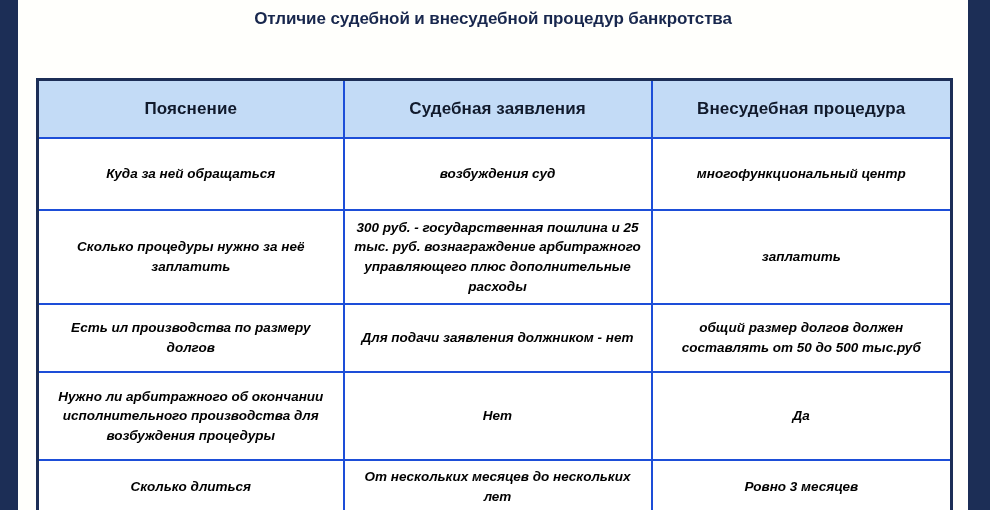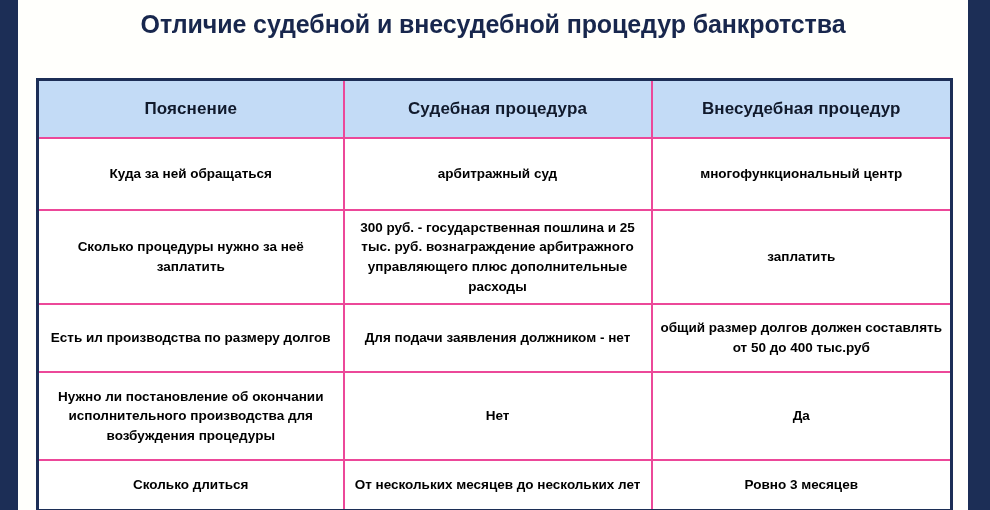"Отличие судебной и внесудебной процедур" .title { font-size: 25px -> 17px }
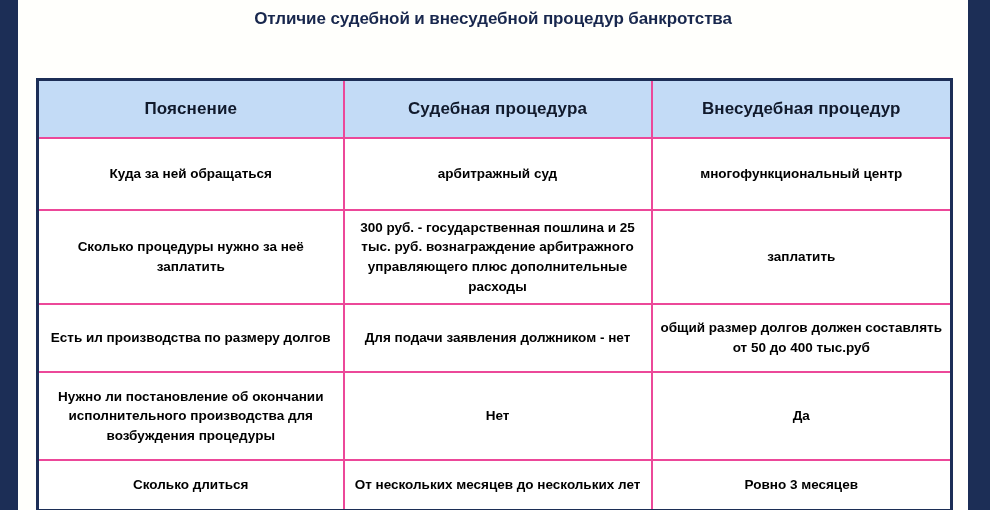"Пояснение" table.cmp th, table.cmp td { border: 2px solid #ec4899 -> 2px solid #1d4ed8 }
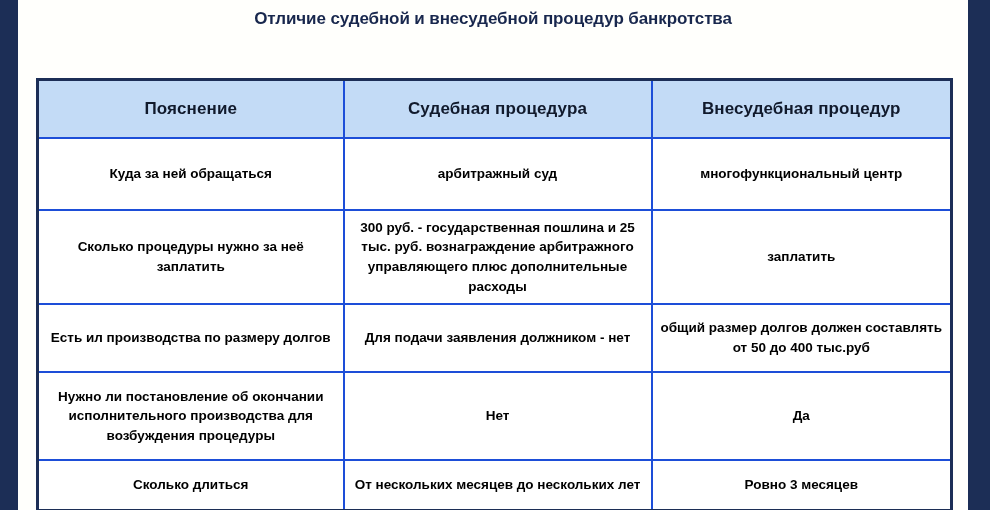"Судебная процедура" th { text: процедура -> заявления }
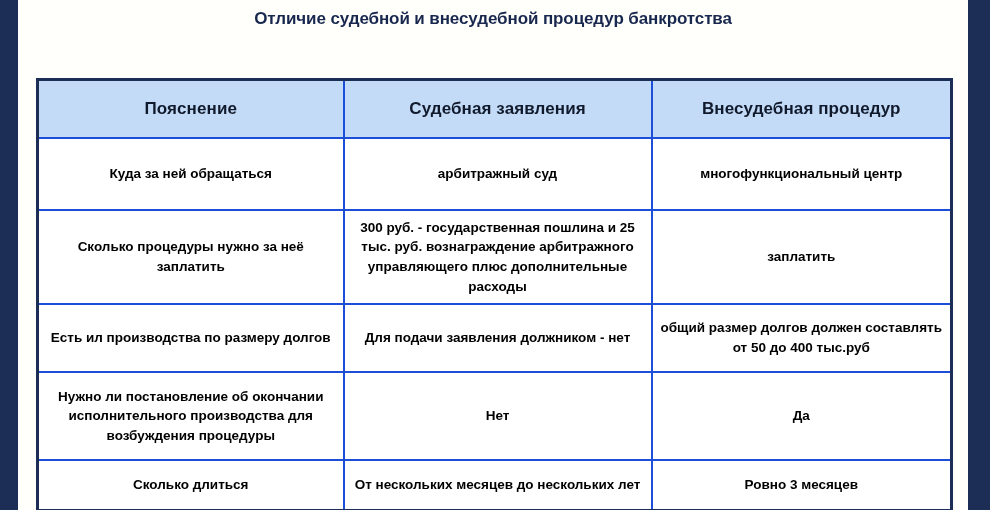"Внесудебная процедур" th { text: процедур -> процедура }
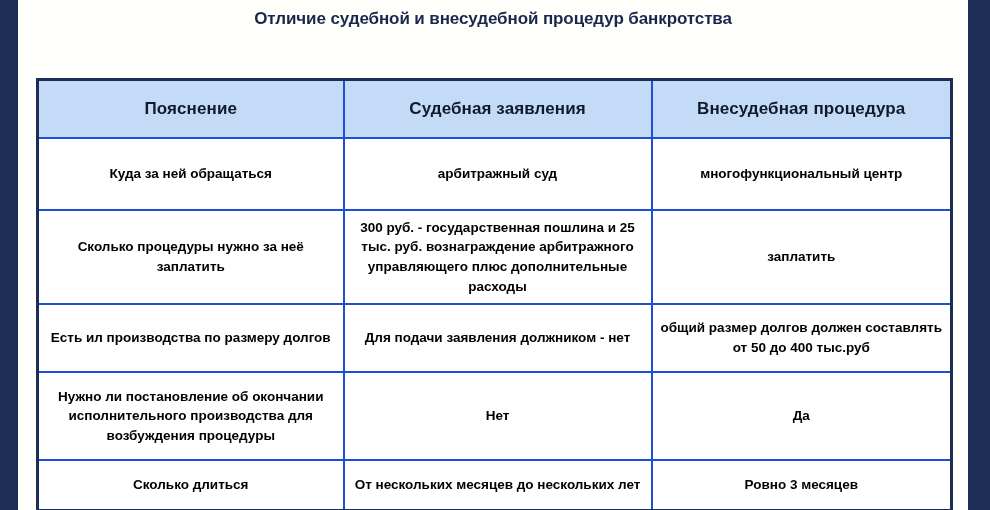"Куда за ней обращаться" table.cmp tbody td { font-style: none -> italic }
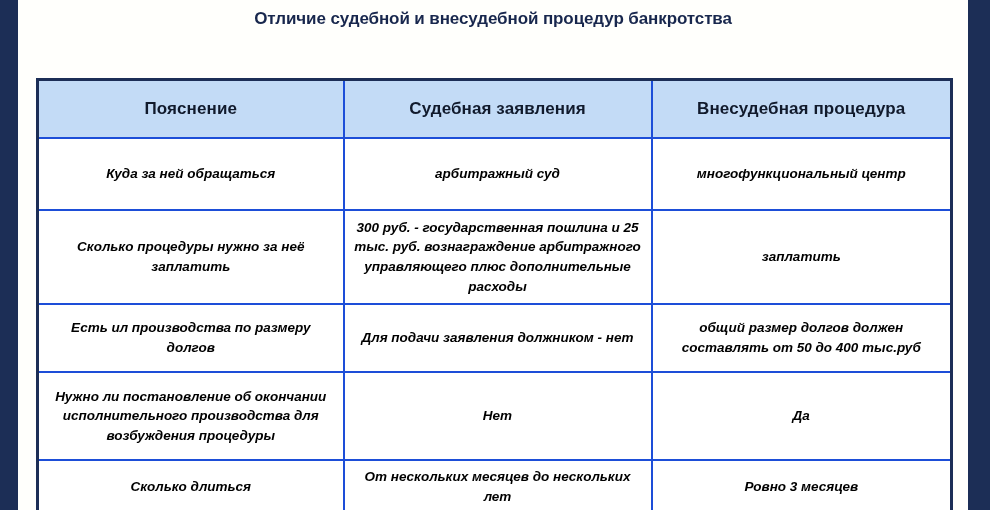"арбитражный суд" td { text: арбитражный -> возбуждения }
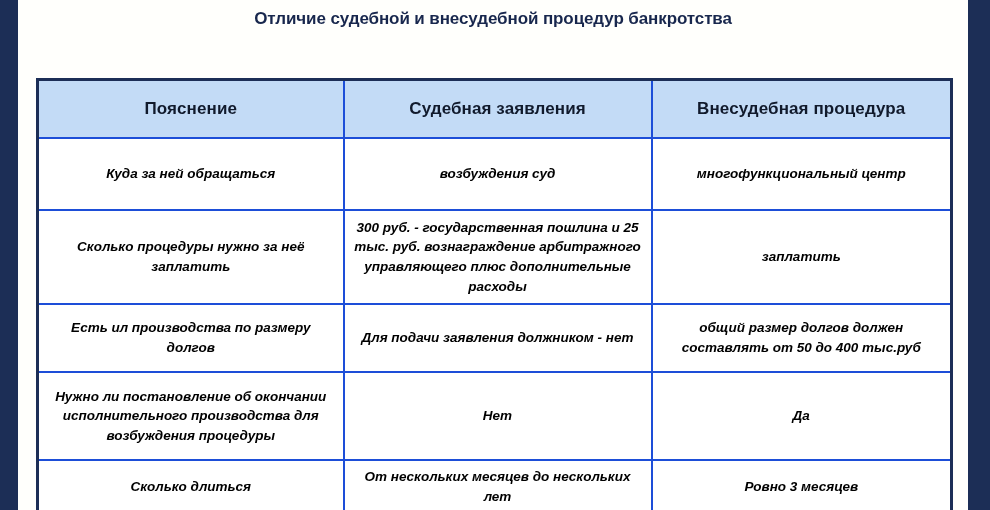"общий размер долгов должен составлять" td { text: 400 -> 500 }
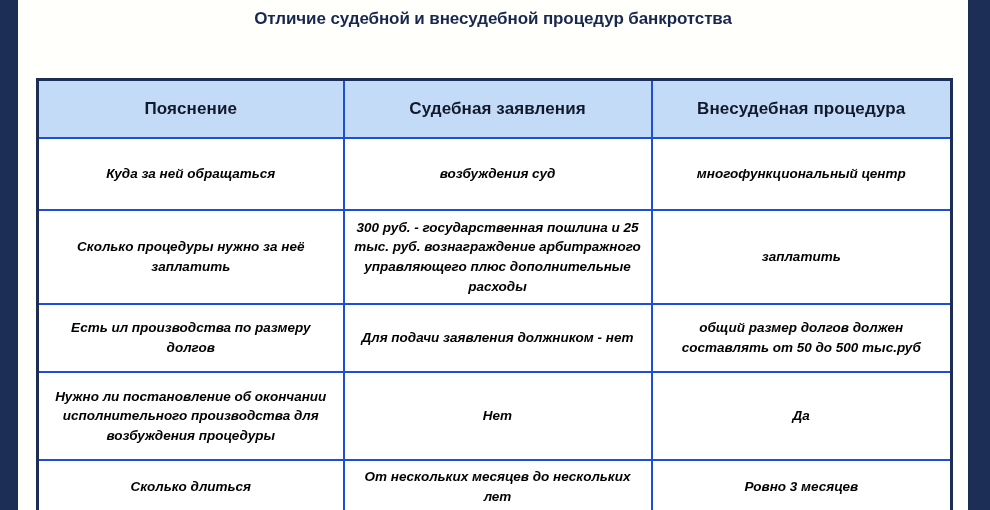"Нужно ли постановление об окончании" td { text: постановление -> арбитражного }
